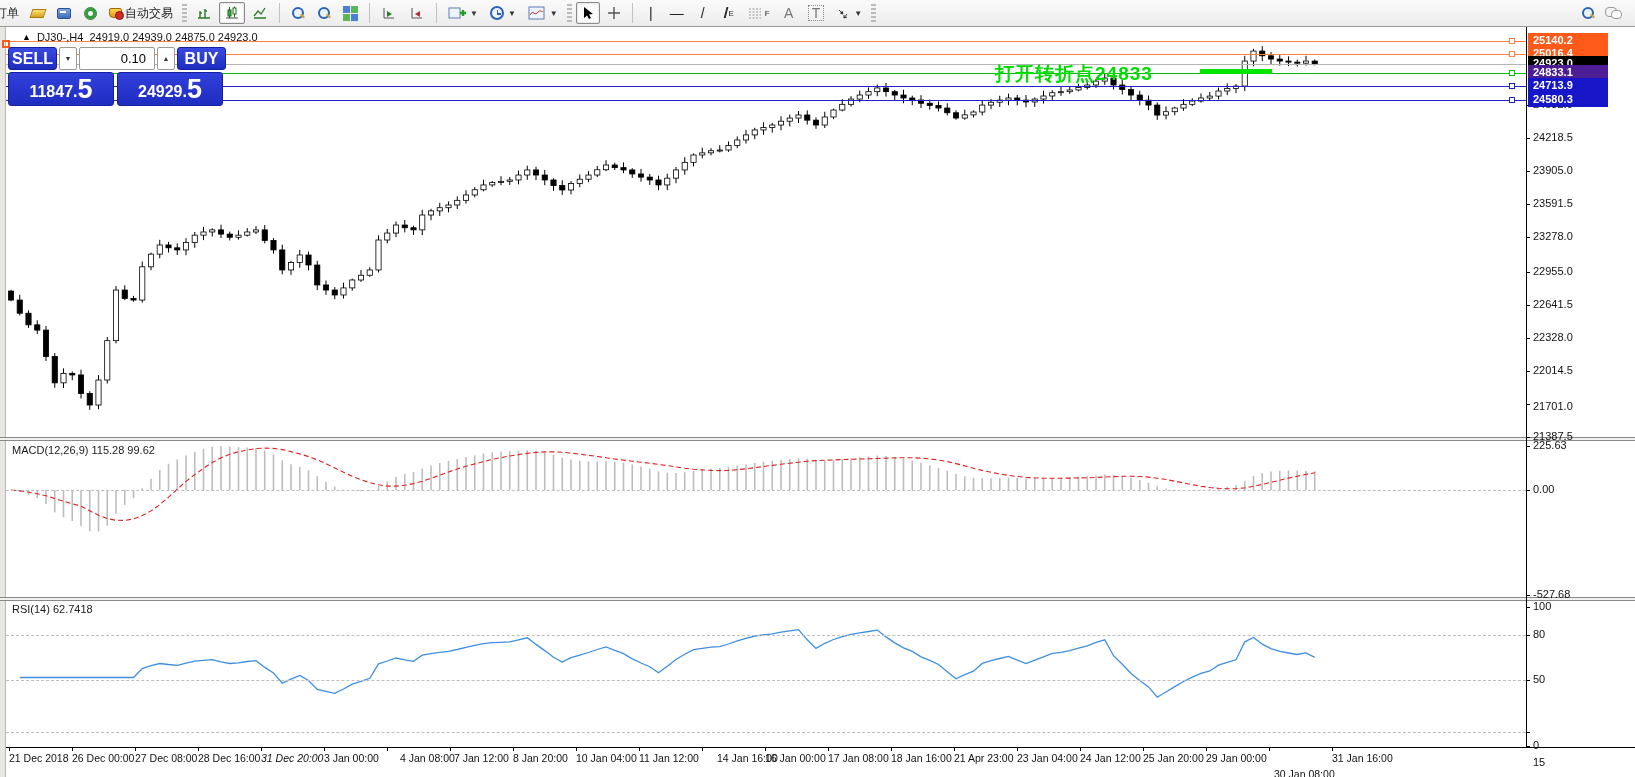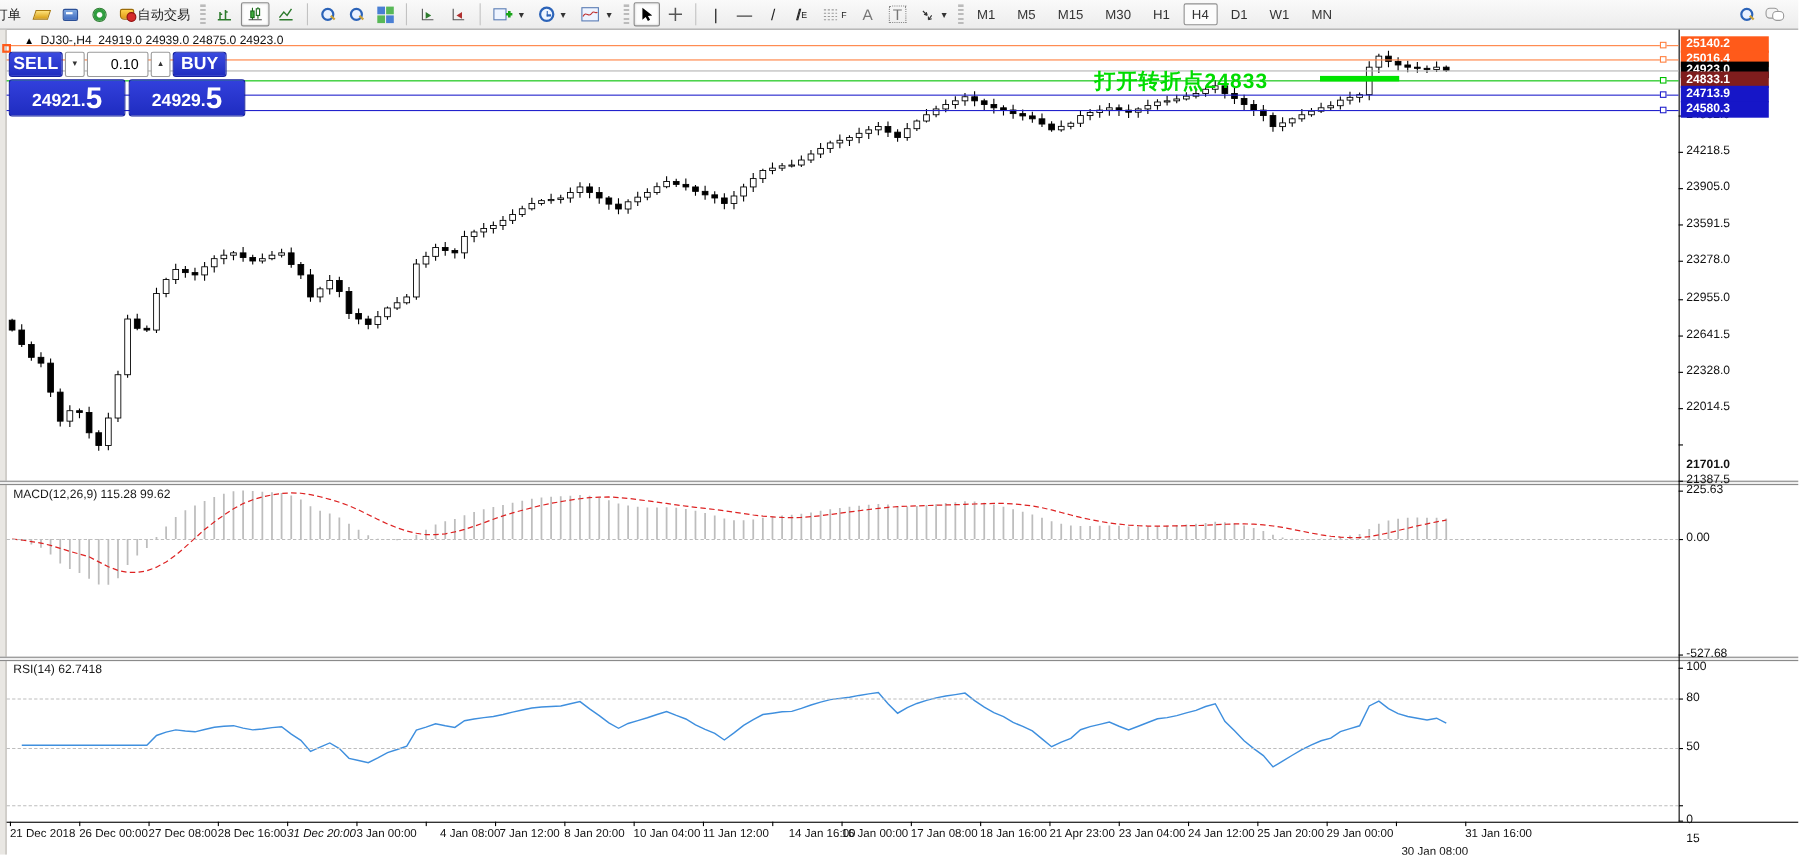"M1" div { html: <div> <div>M1</div> <div>M5</div> <div>M15</div> <div>M30</div> <div>H1</div> <div>H4</div> <div>D1</div> <div>W1</div> <div>MN</div> </div> -> none }
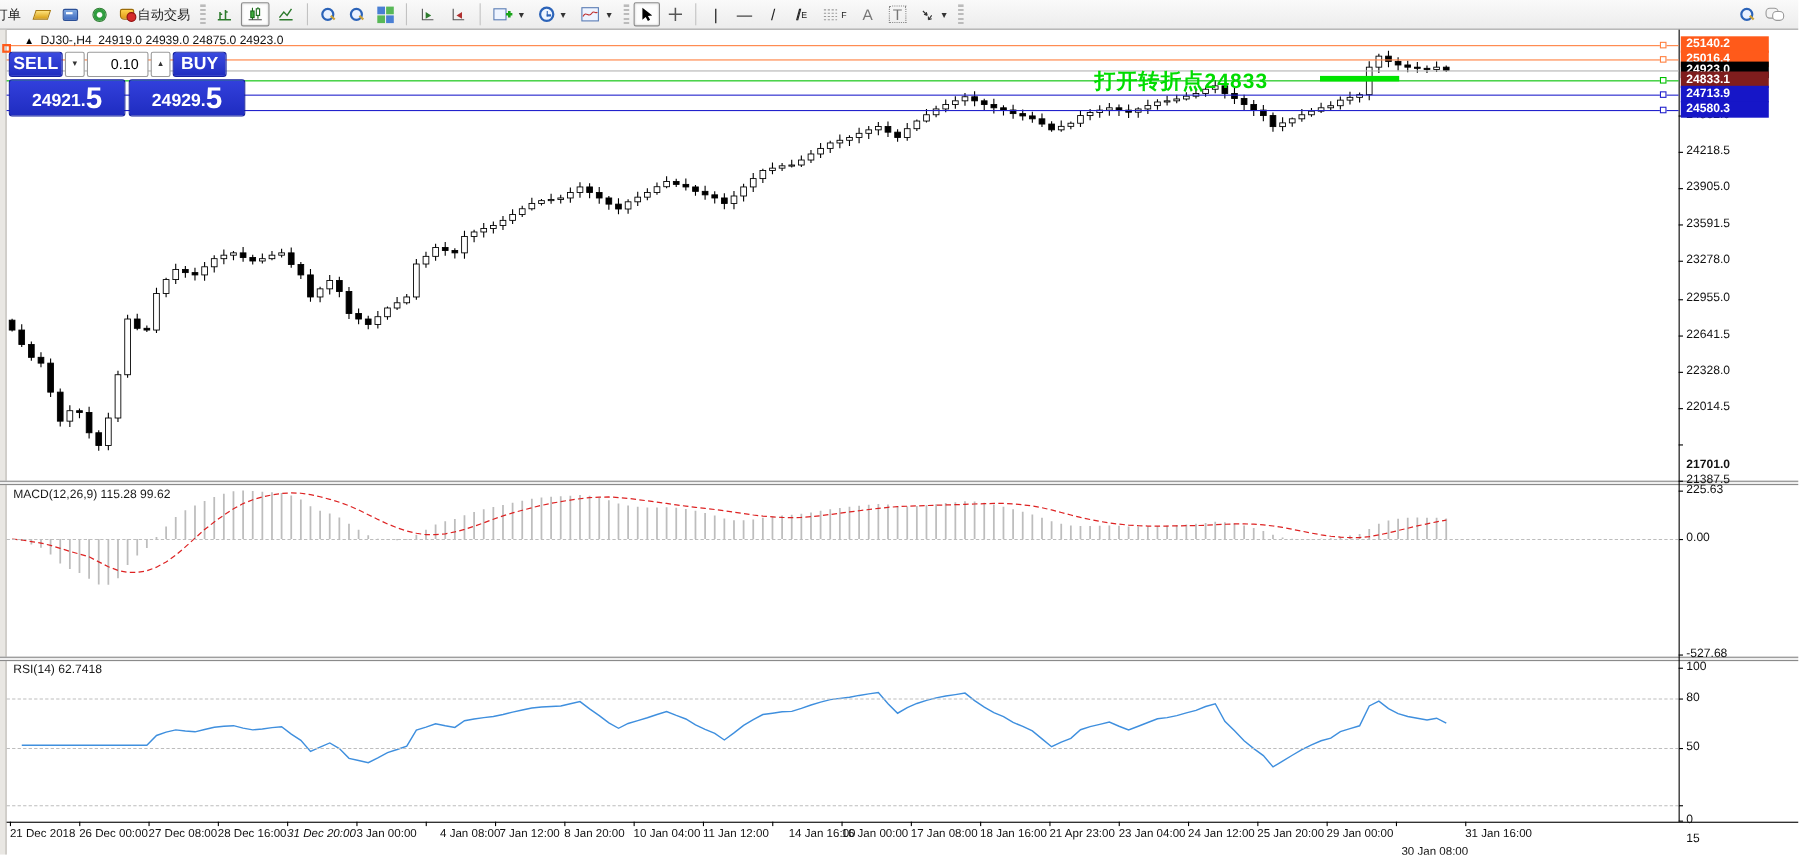"0.10" .tp-vol { width: 56px -> 76px }
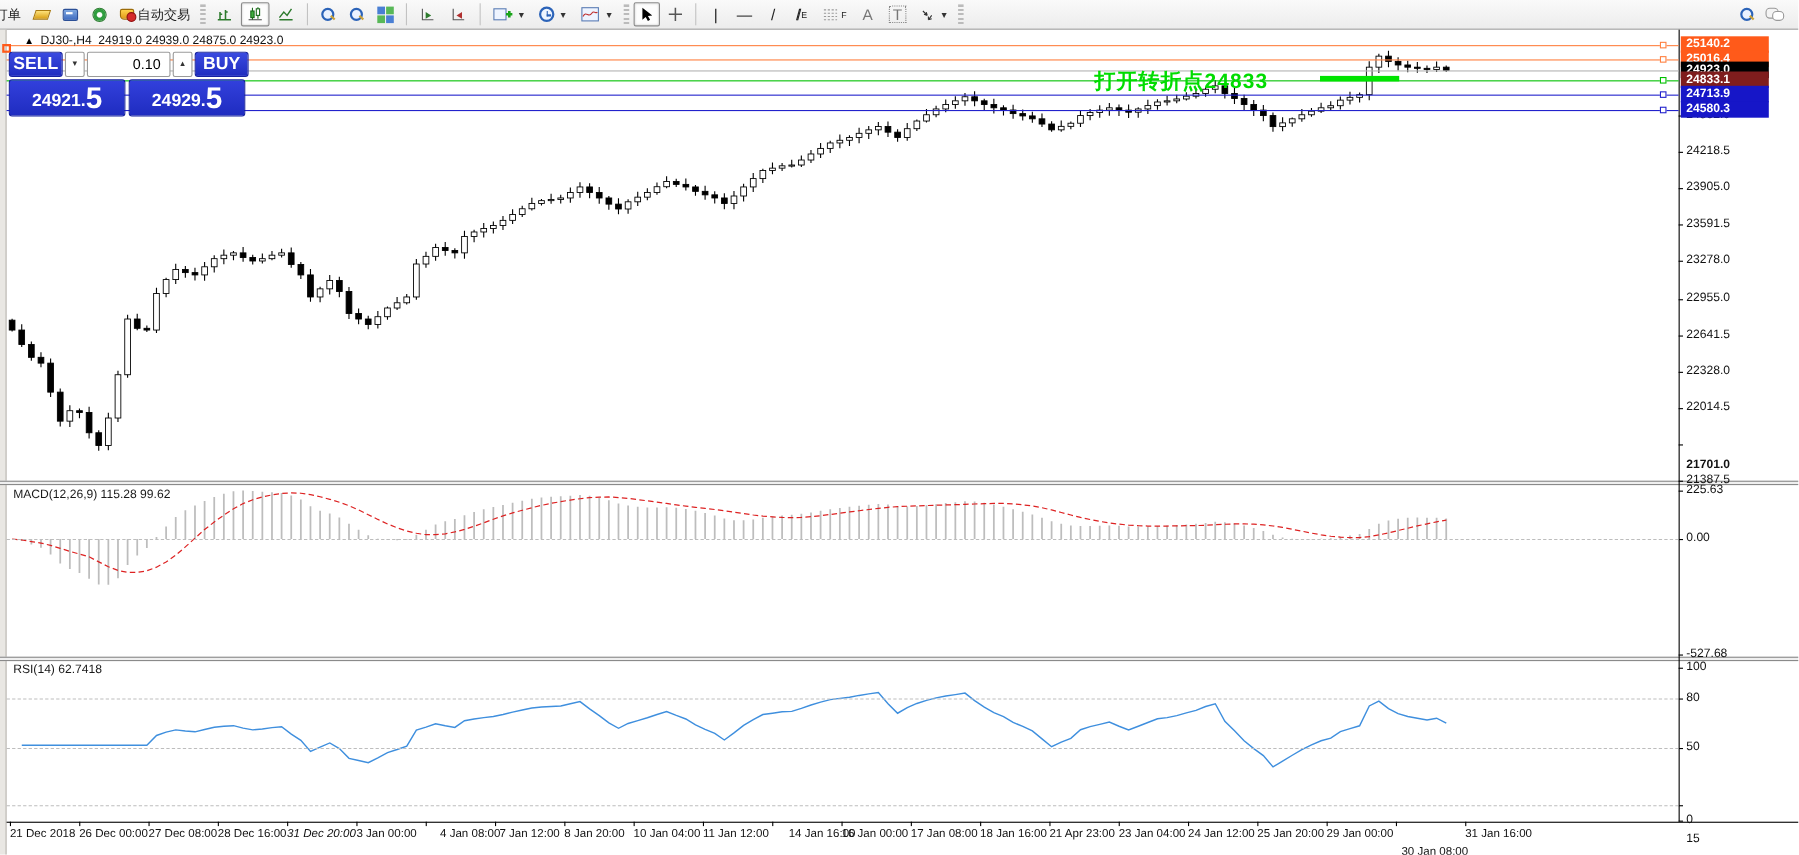"24833.1" div.badge { background: #7f1d1d -> #4c1d95 }
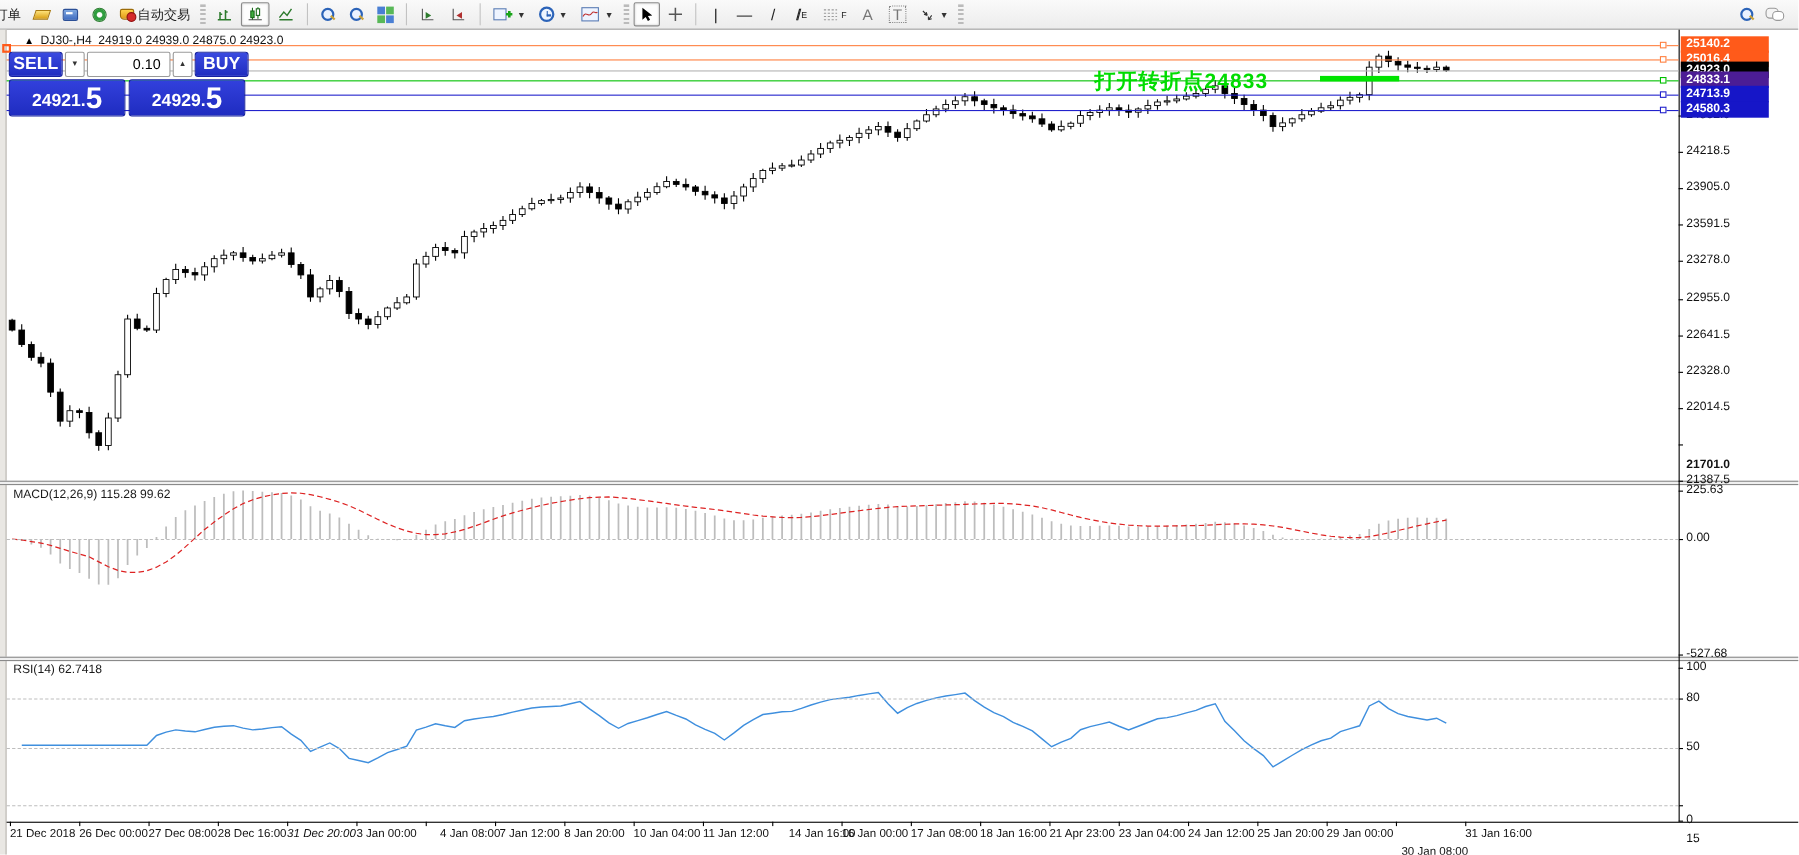"24921." span.small { text: 24921 -> 11847 }
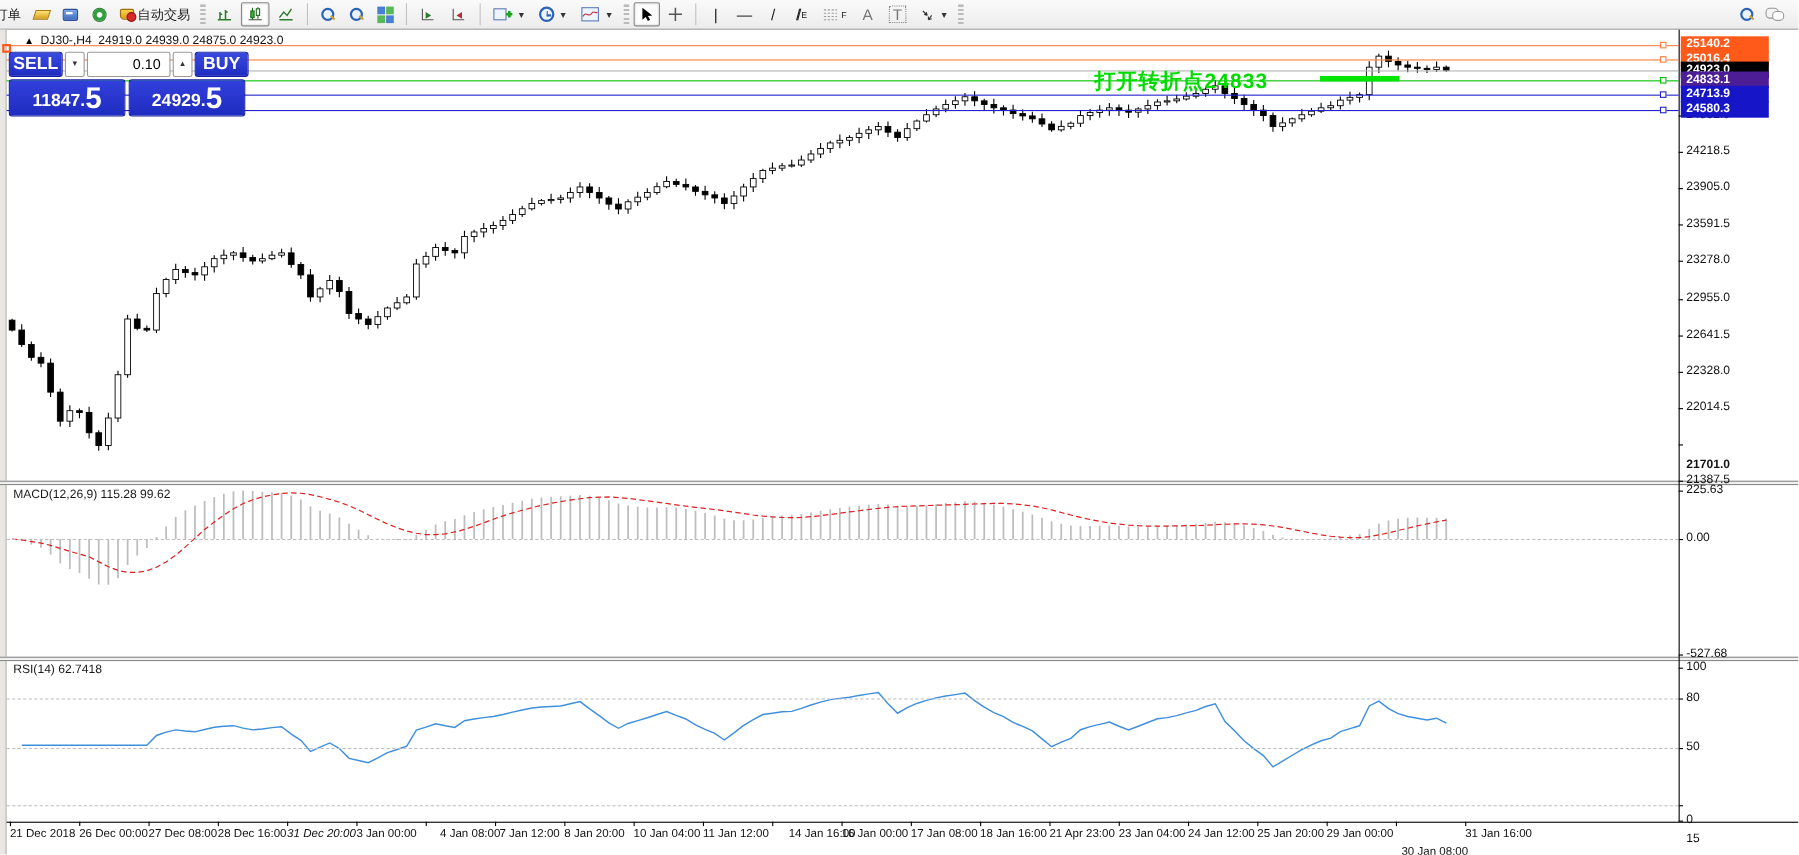"21701.0" div.ptick-label { font-weight: bold -> none; top: 416px -> 400px }
